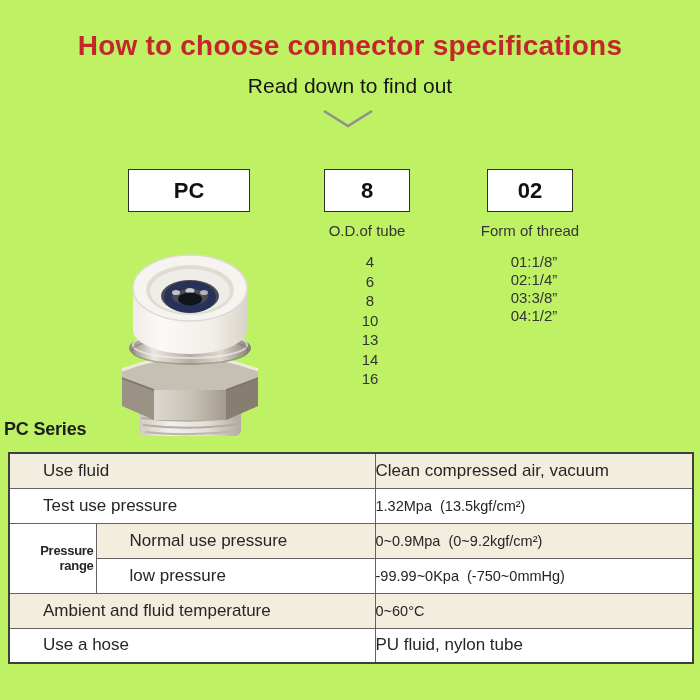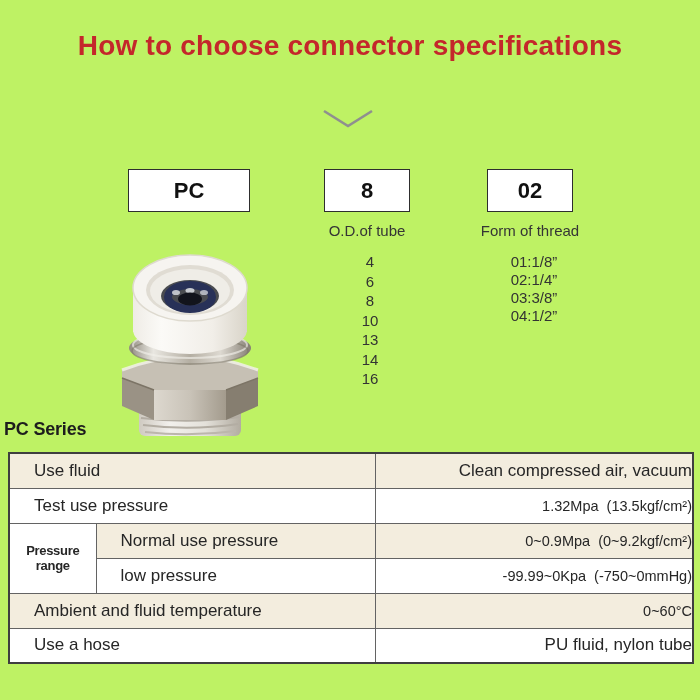"Read down to find out" div.subtitle { html: none -> <div>Read down to find out</div> }
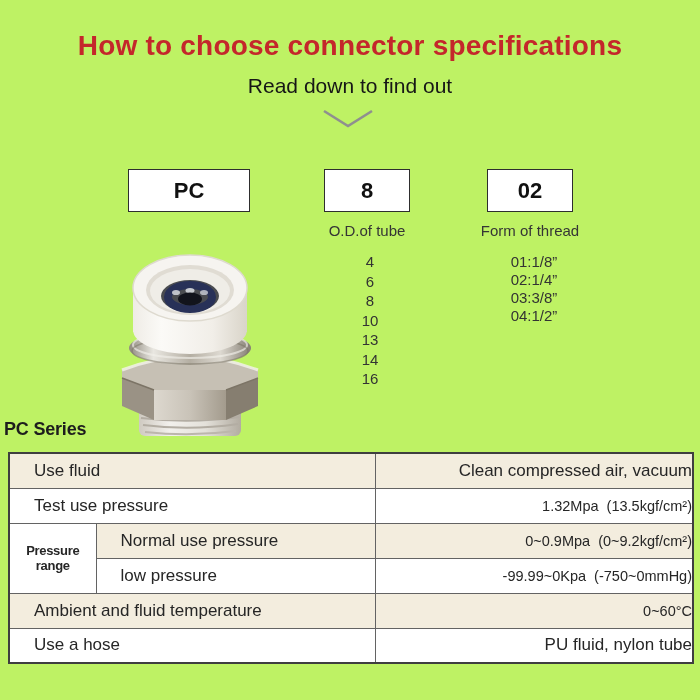"Use fluid" td.lbl { padding-left: 24px -> 33px }
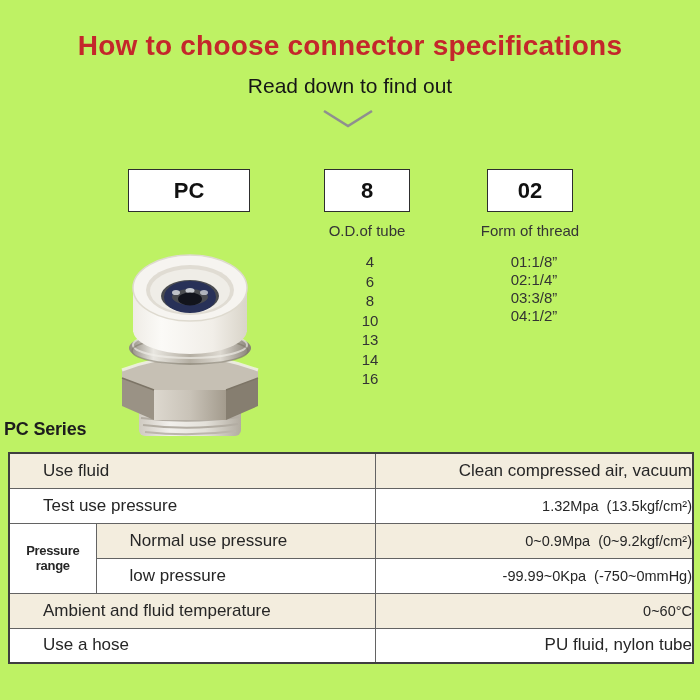"Clean compressed air, vacuum" td.val { text-align: right -> left }
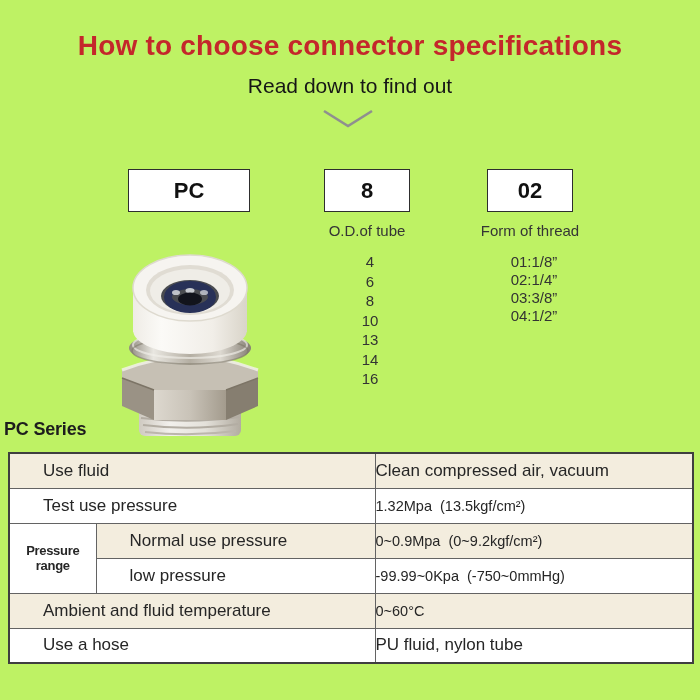"Pressure range" td.group-cell { text-align: center -> right }
